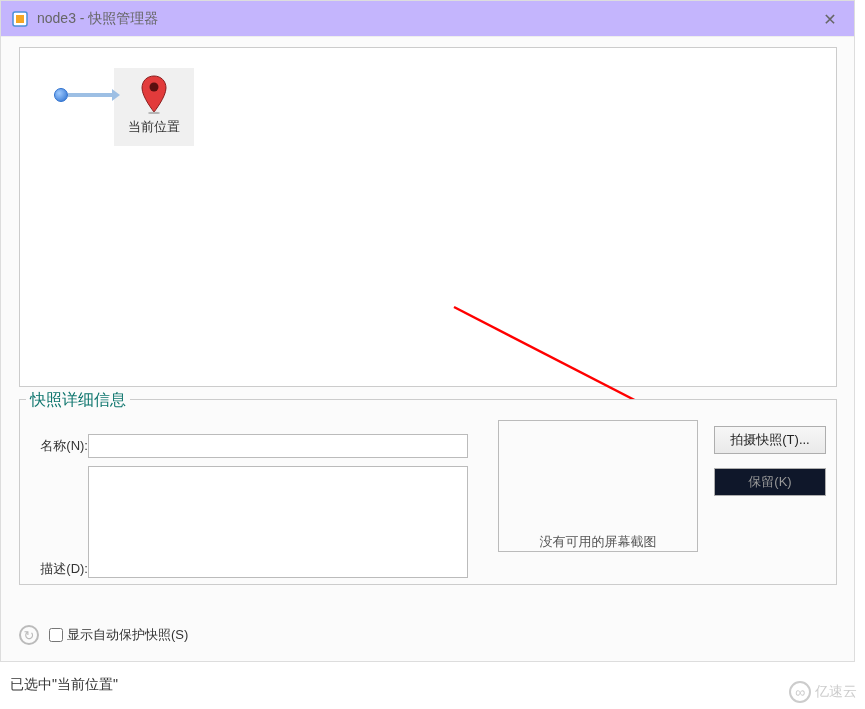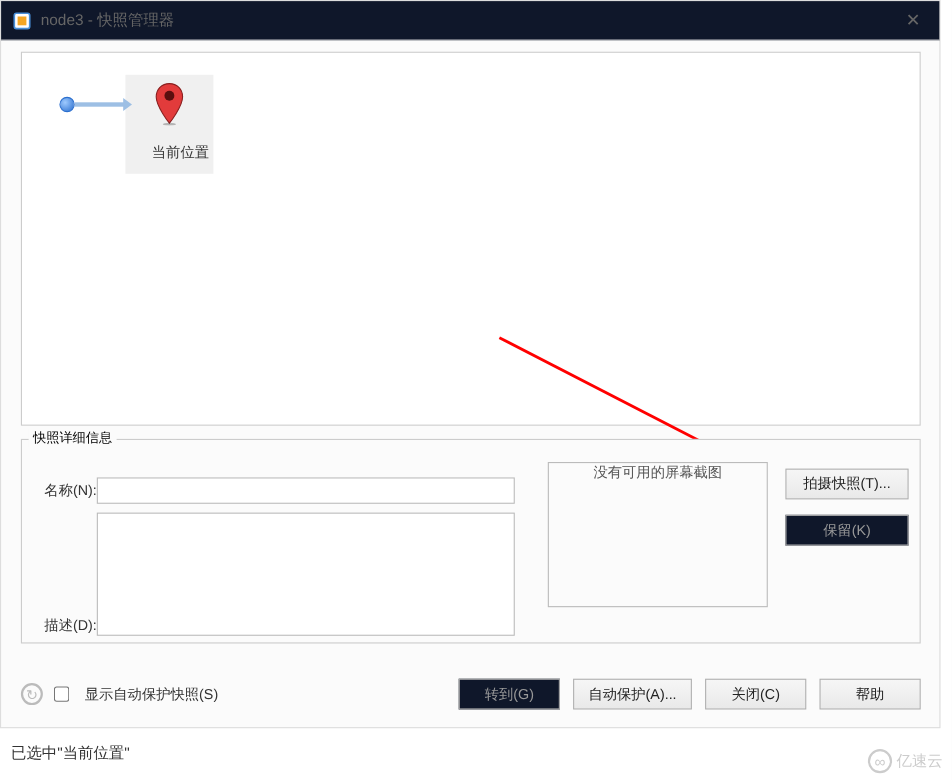"node3 - 快照管理器" .titlebar { background: #0f172a -> #c4b5fd }
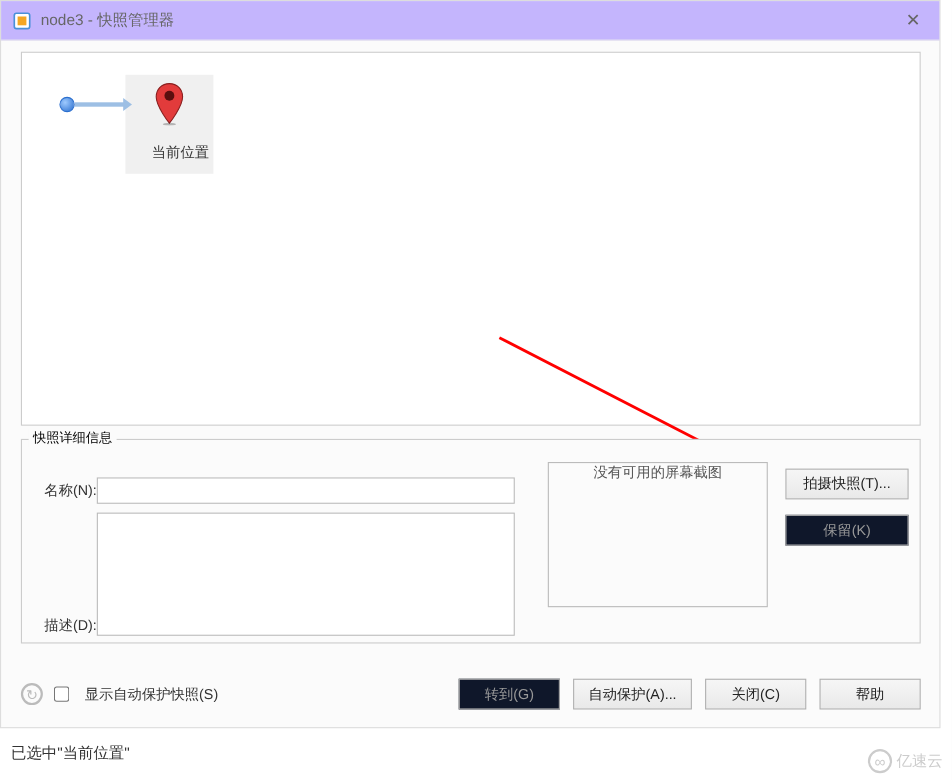"当前位置" .pin-label { margin-top: 16px -> 4px; text-align: right -> none }
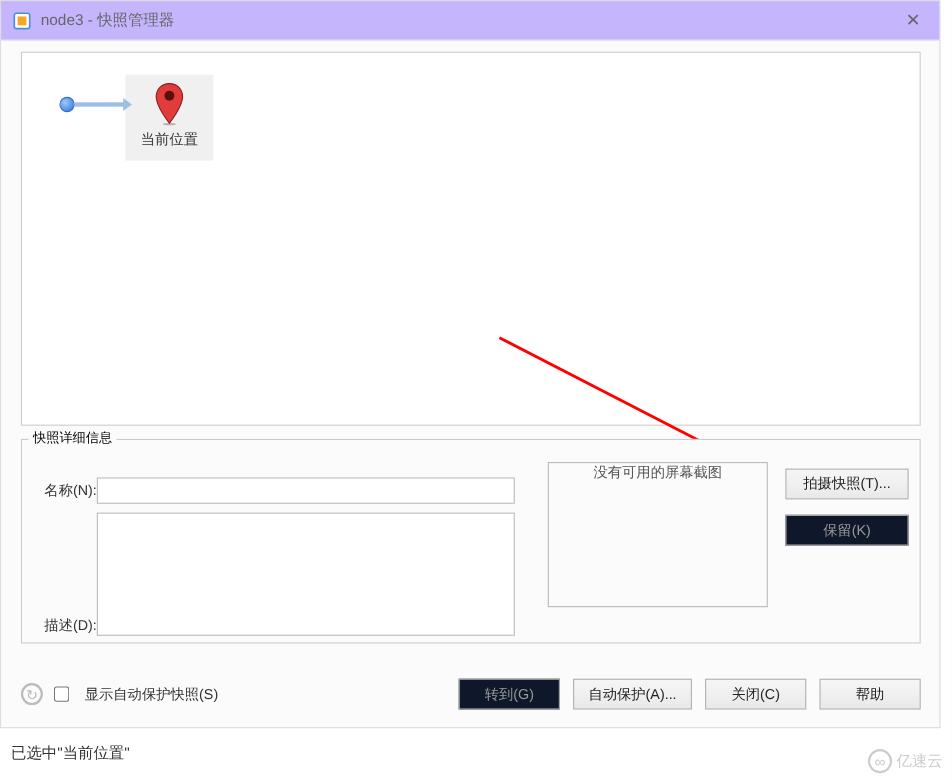"快照详细信息" .details-legend { color: #000000 -> #0f766e; font-size: 12px -> 16px }
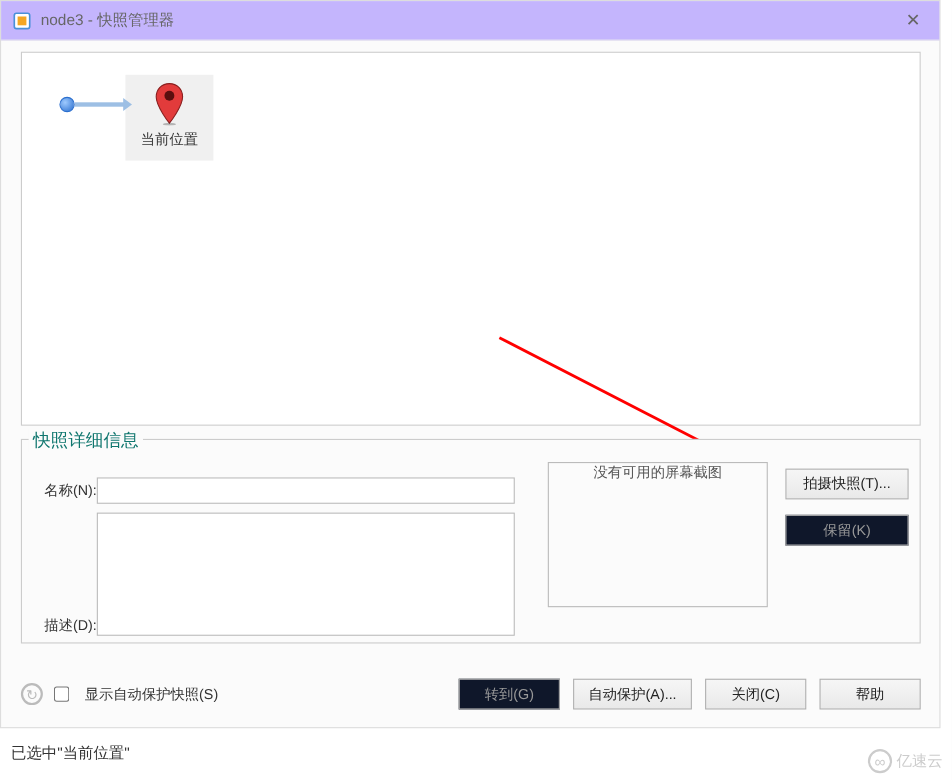"没有可用的屏幕截图" .screenshot-preview { align-items: flex-start -> flex-end }
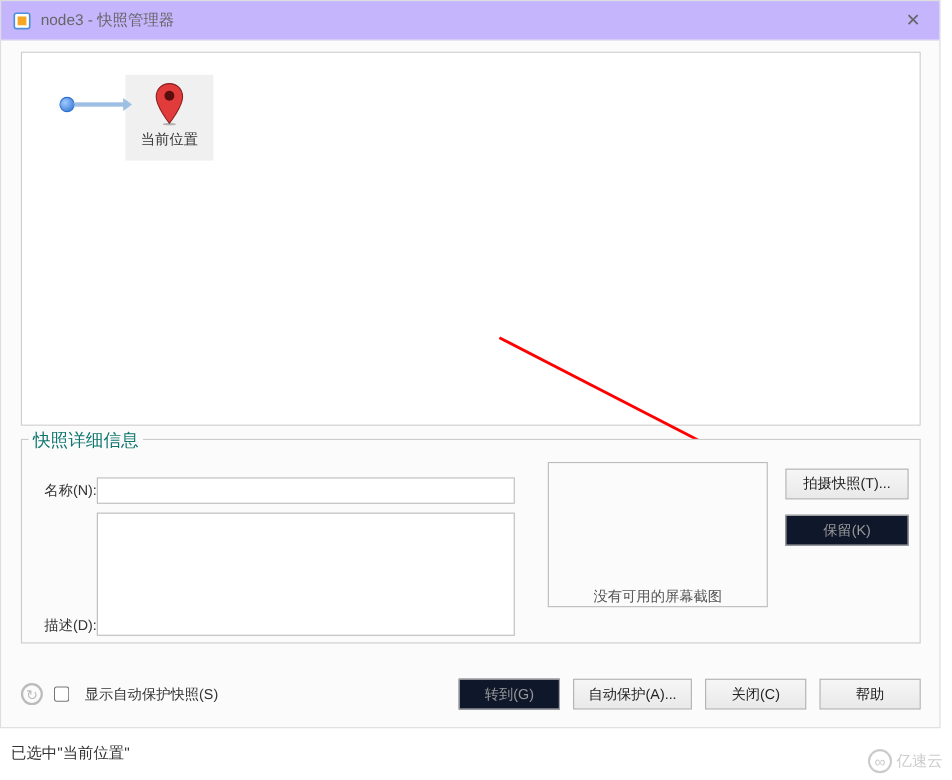"显示自动保护快照(S)" .chk { gap: 14px -> 4px }
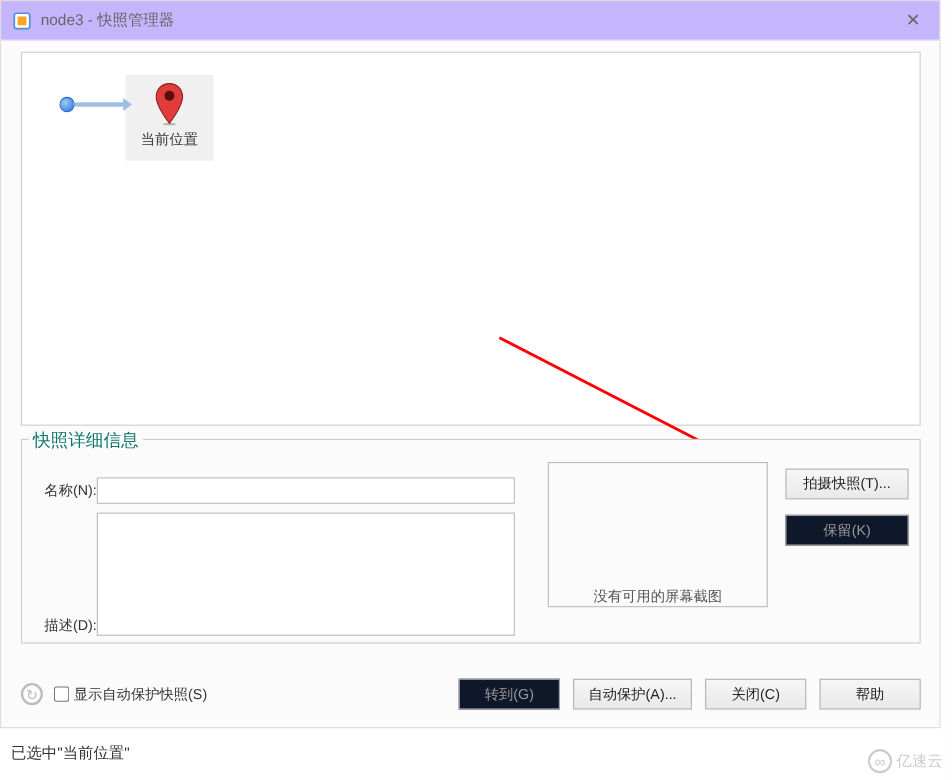"转到(G)" div.footer-buttons { html: <div> <button>转到(G)</button> <button>自动保护(A)...</button> <button>关闭(C)</button> <button>帮助</button> </div> -> none }
